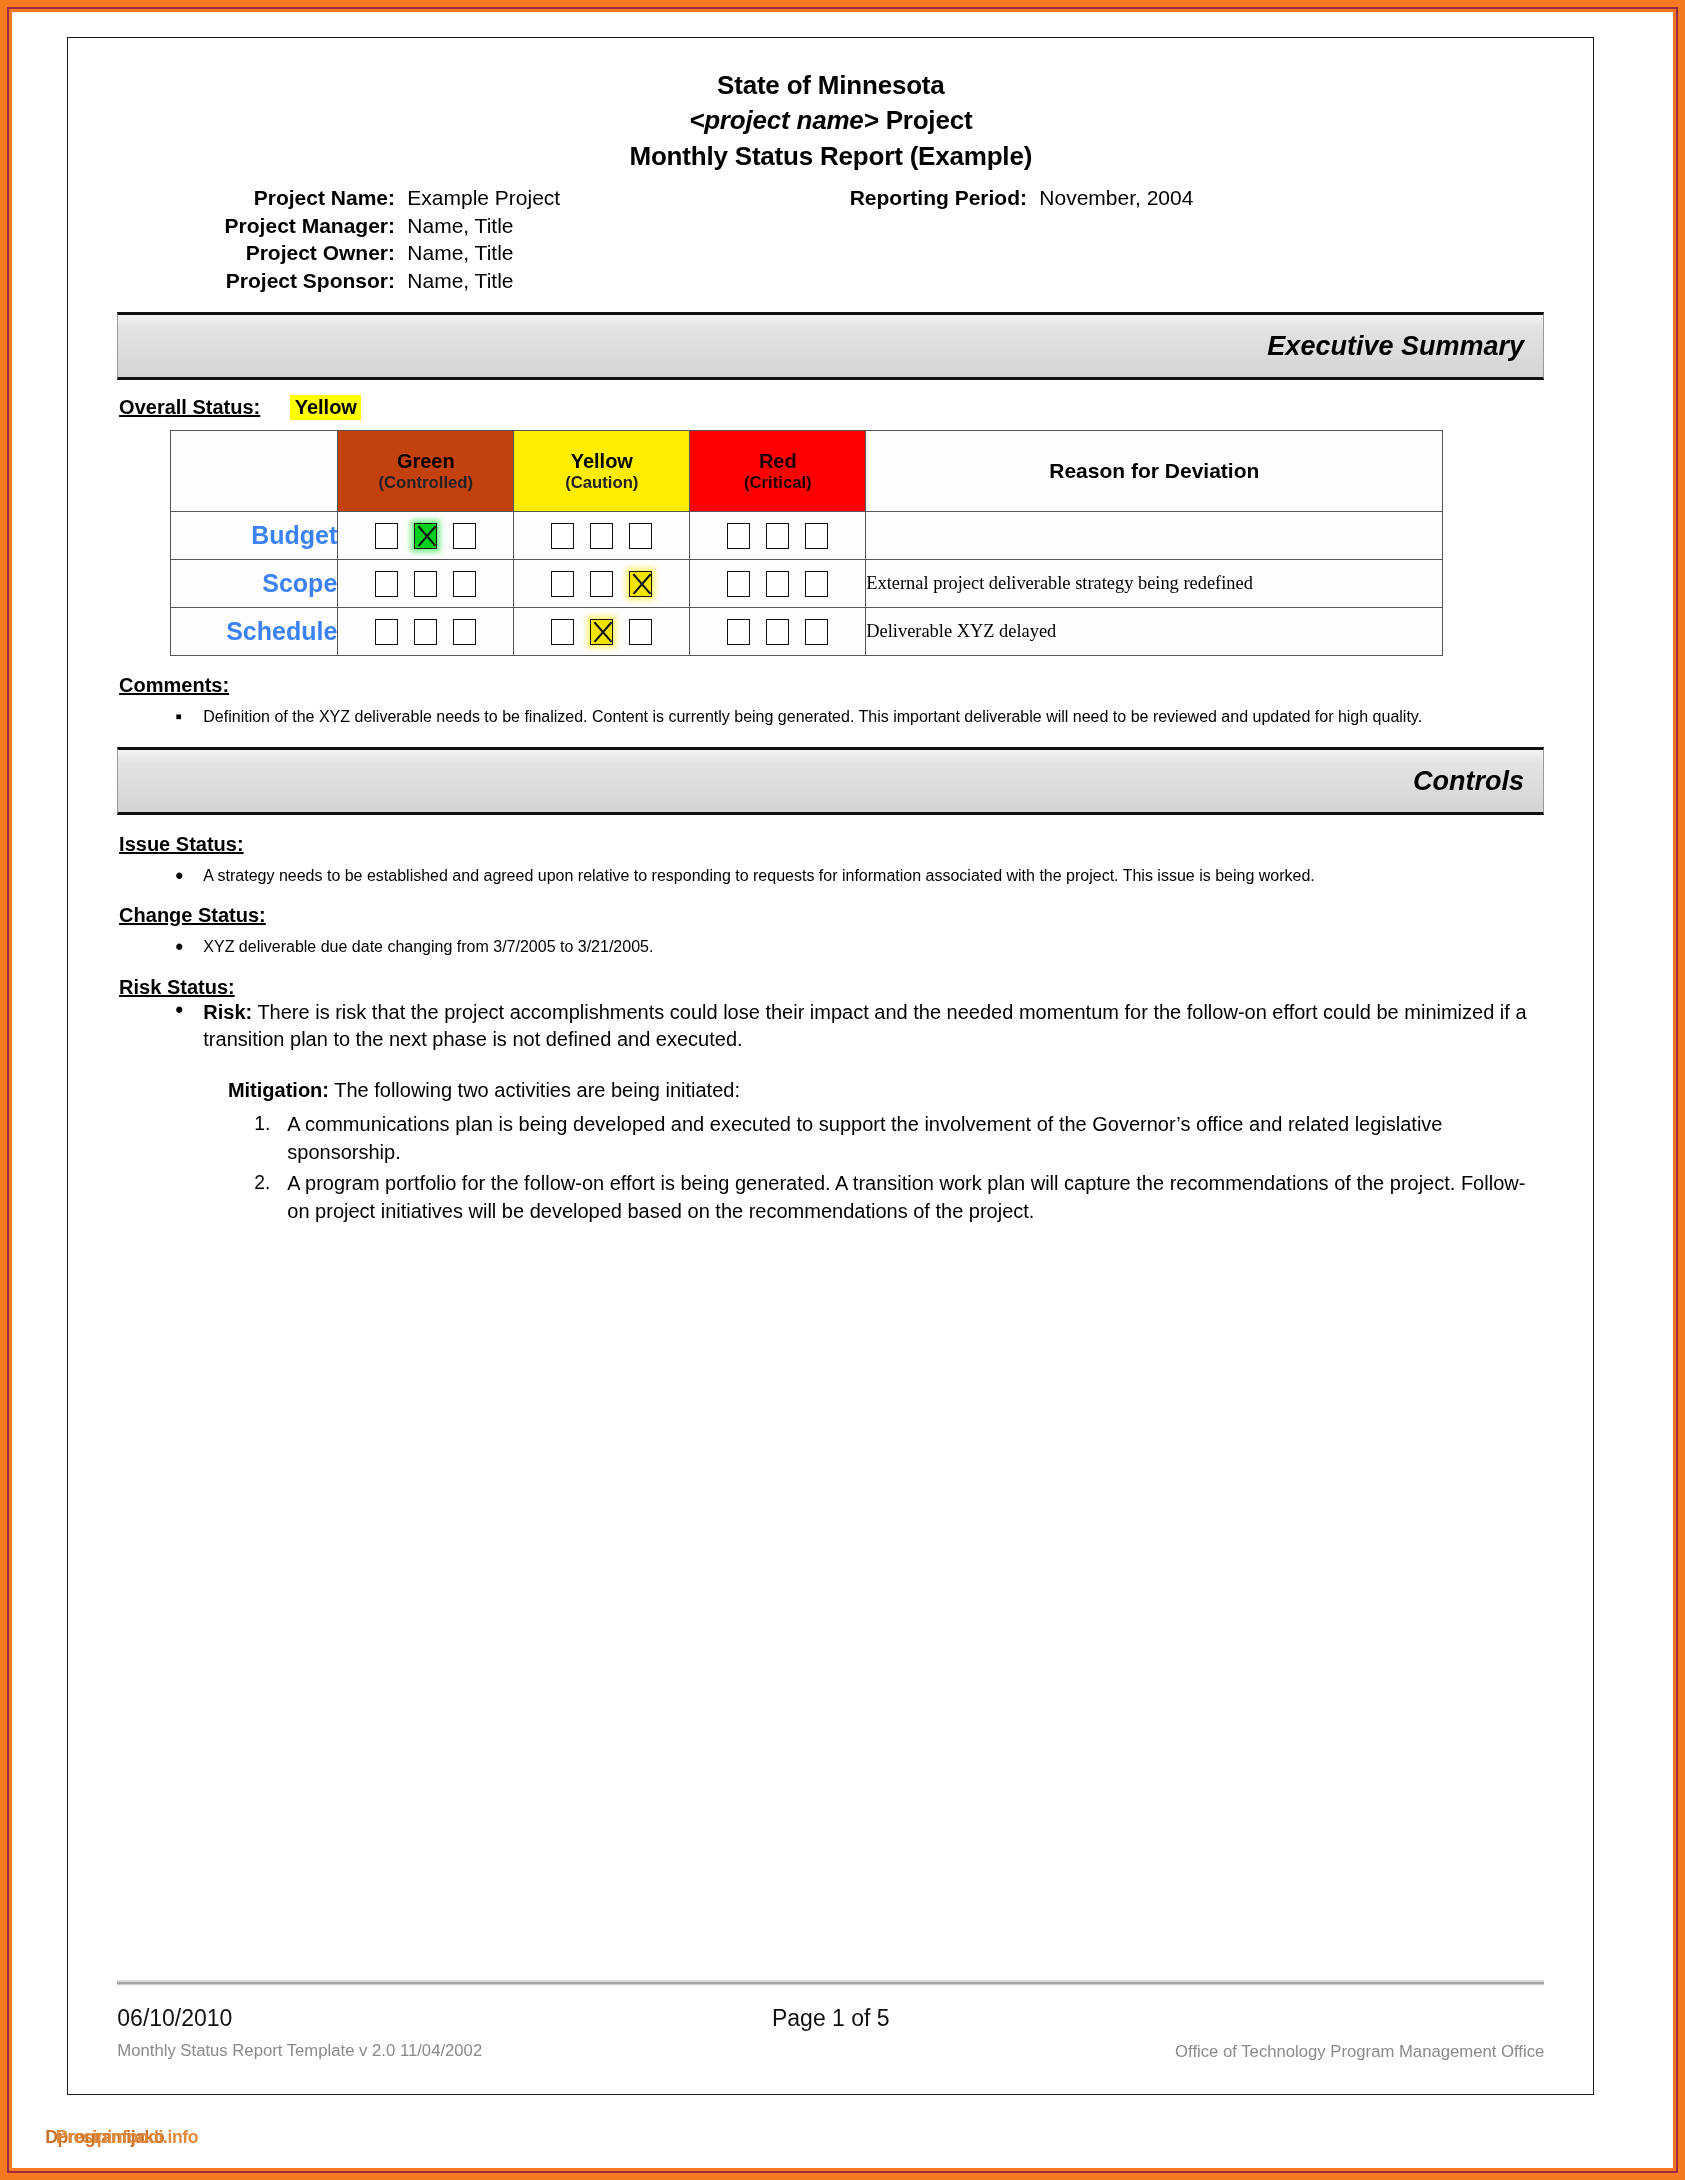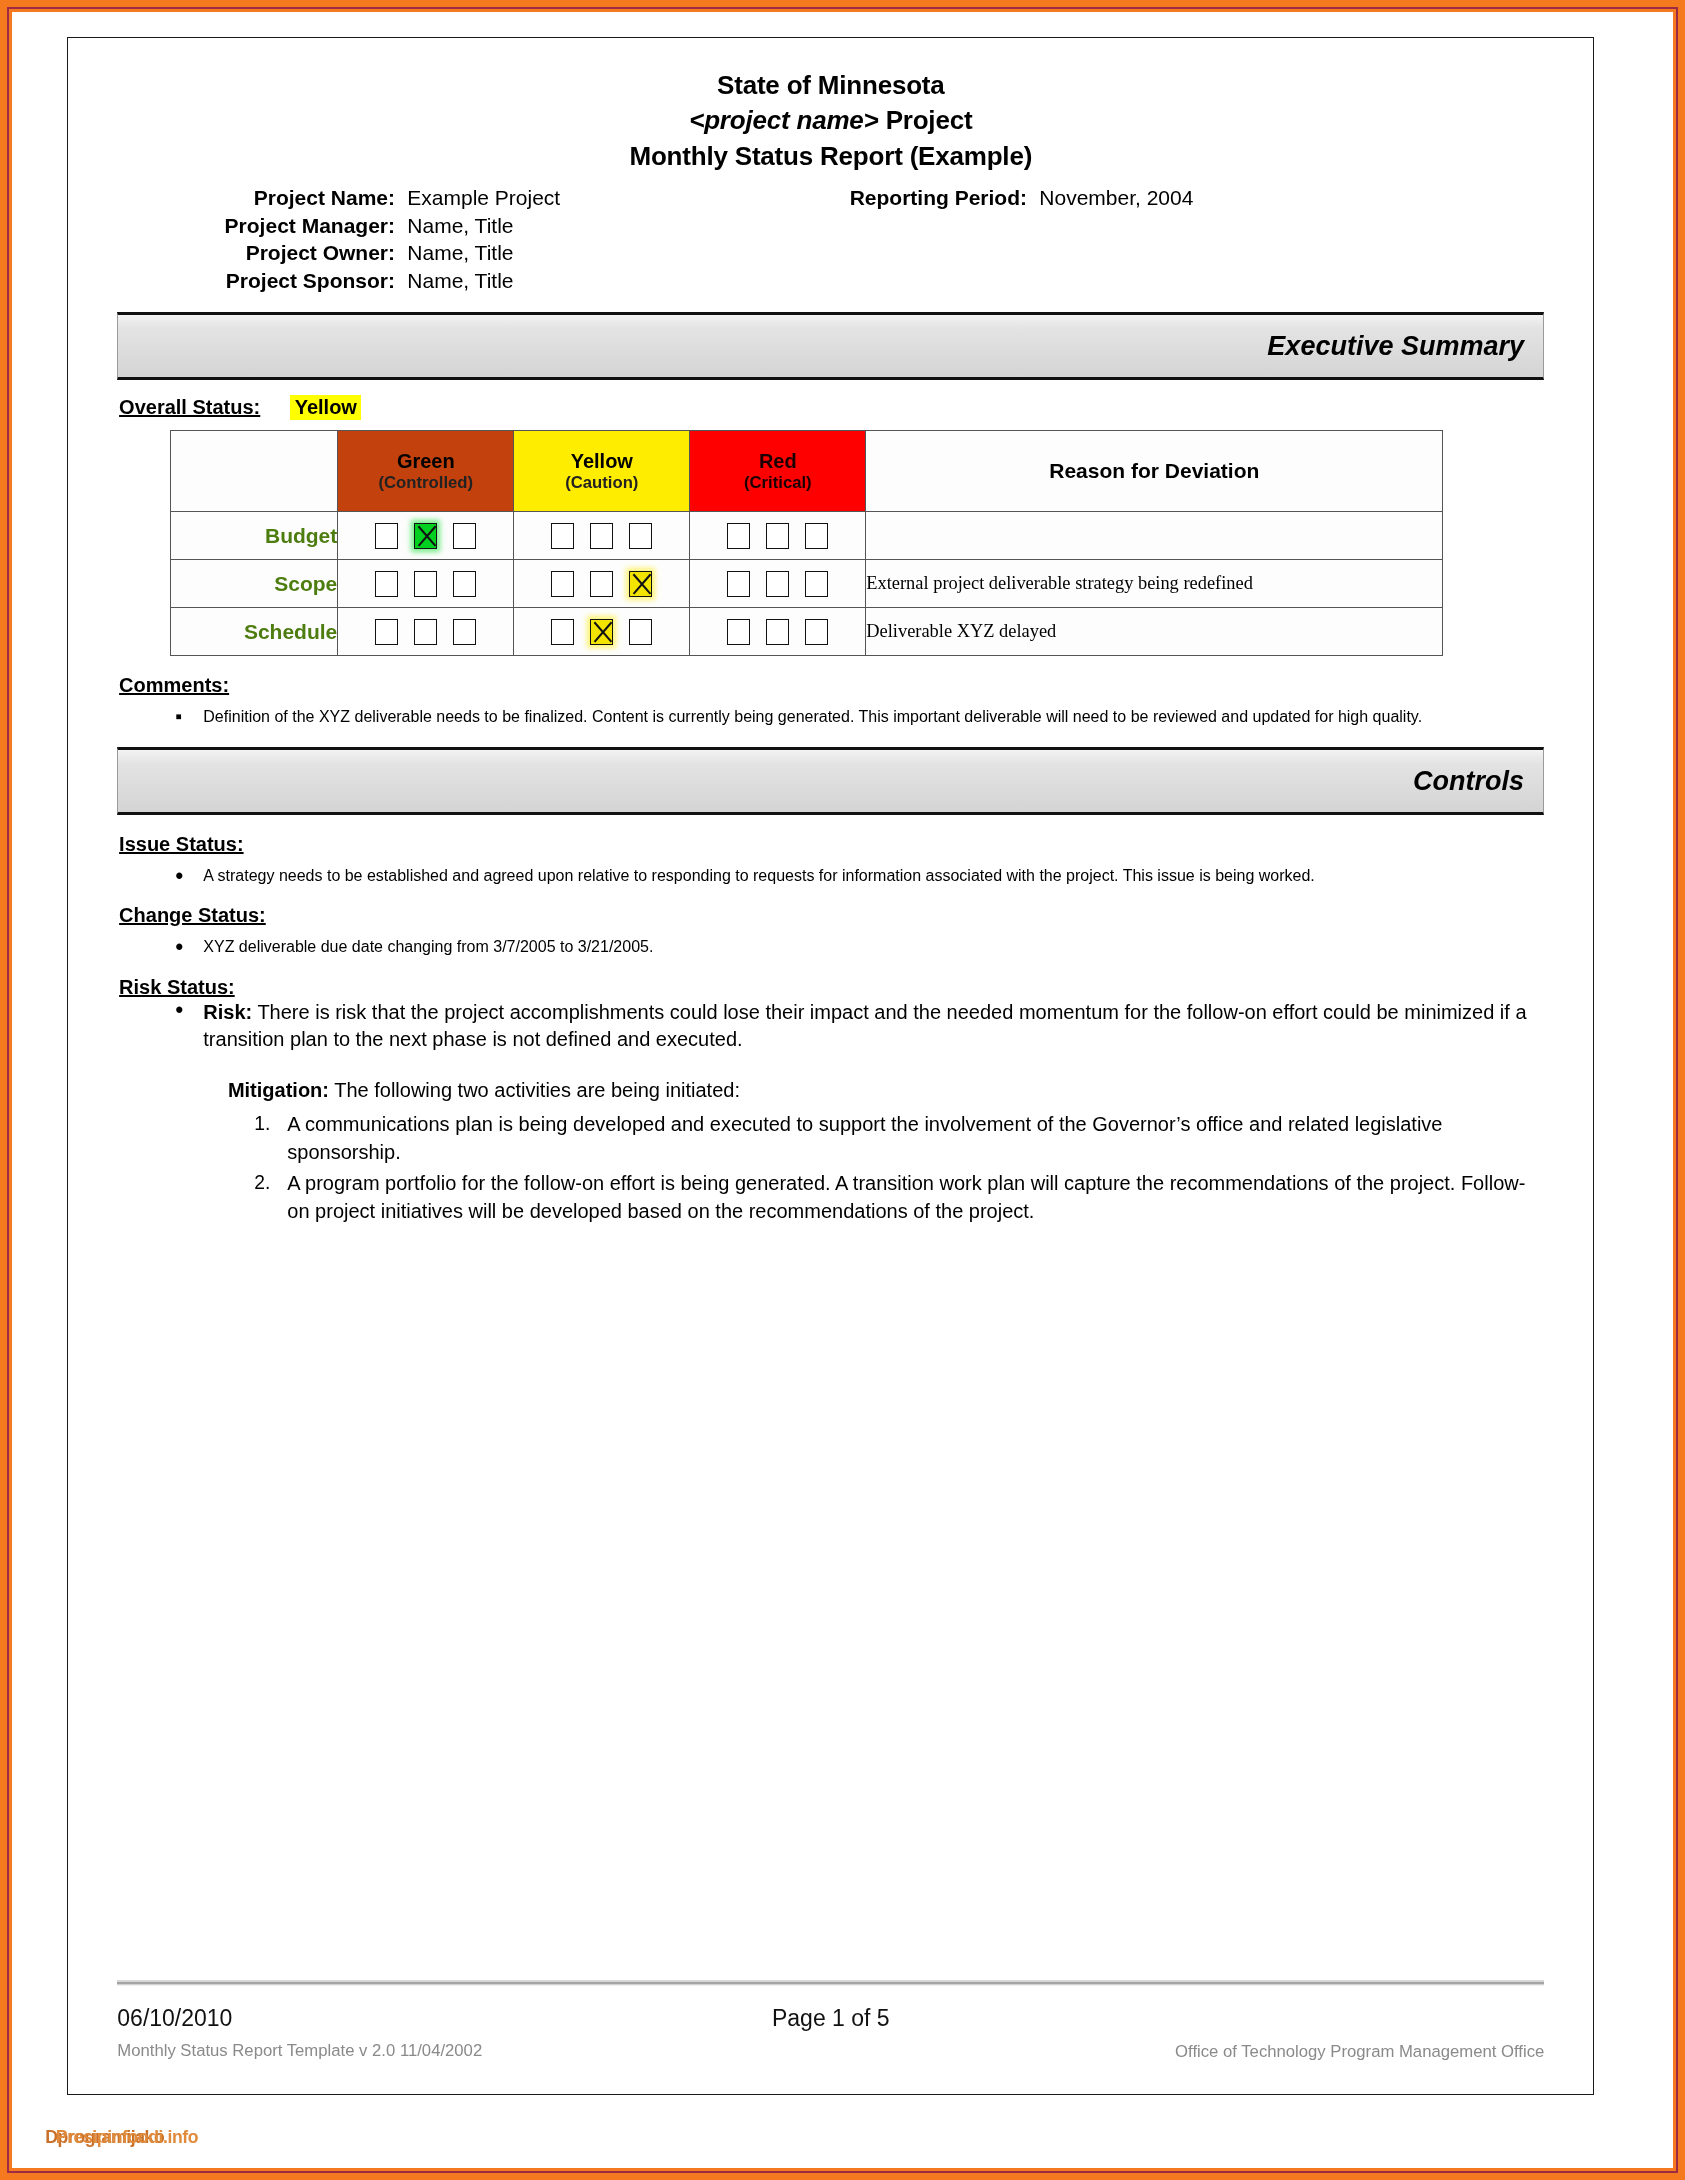"Budget" .row-label { color: #4d7c0f -> #3b82f6; font-size: 21px -> 25px }
